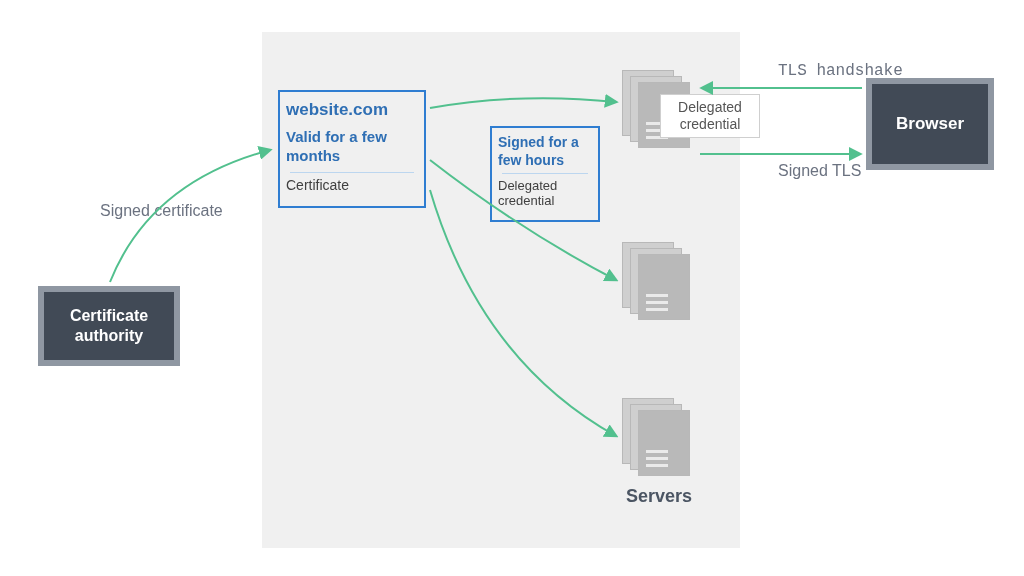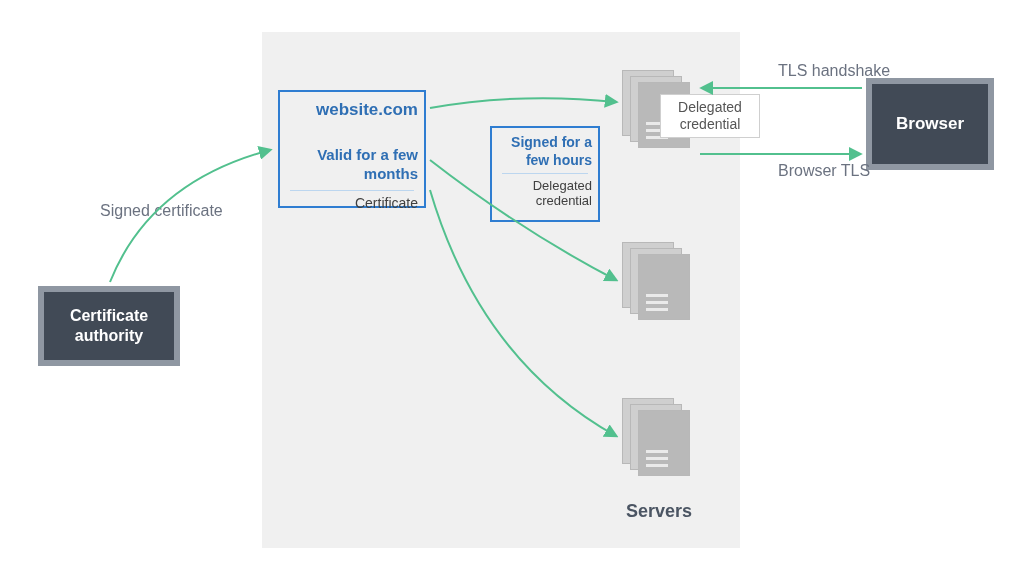"TLS handshake" div.plain-label { font-family: none -> Liberation Mono, monospace }
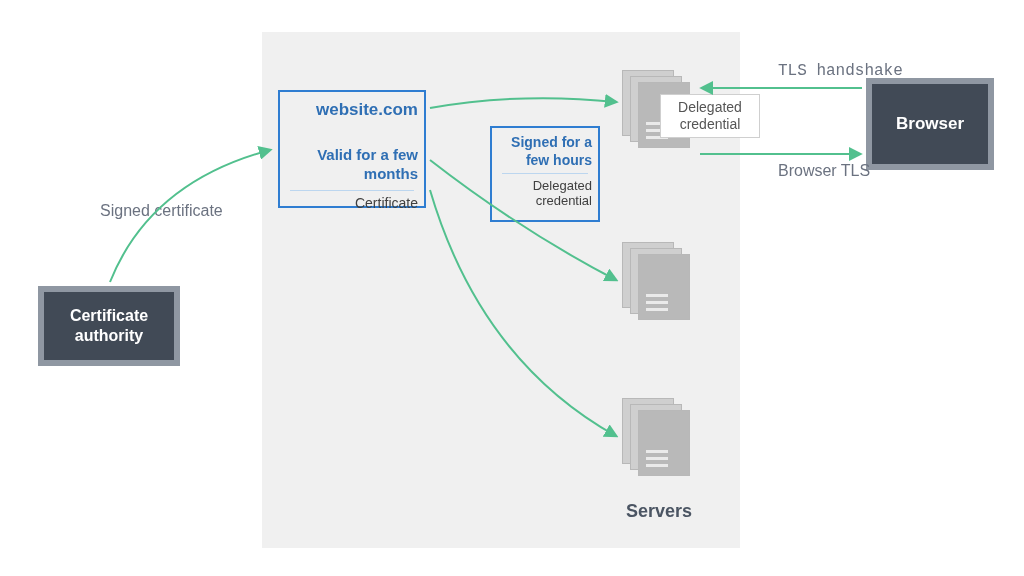"website.com" .outline-box { text-align: right -> left }
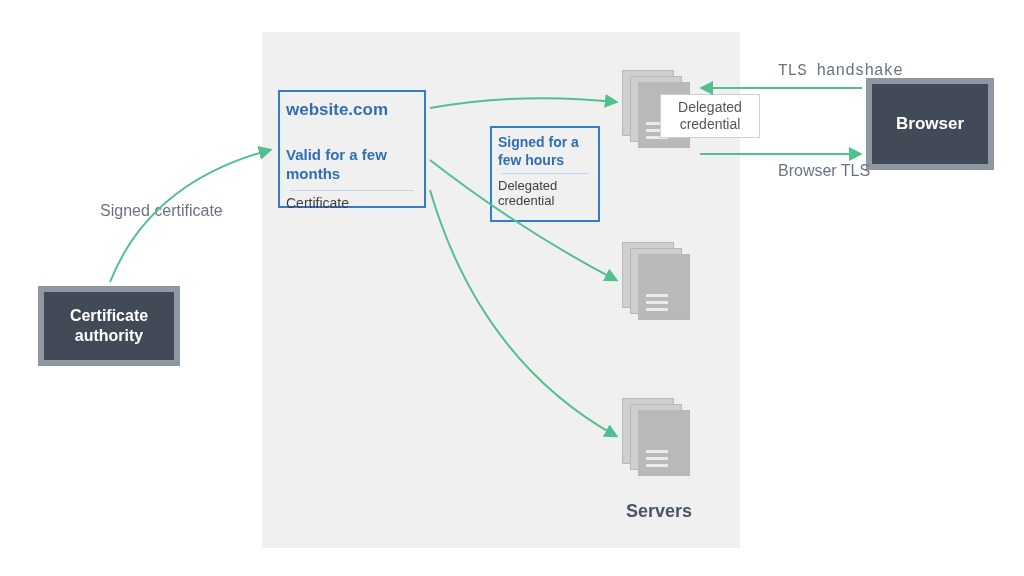"Valid for a few months" div.valid { margin-top: 26px -> 8px }
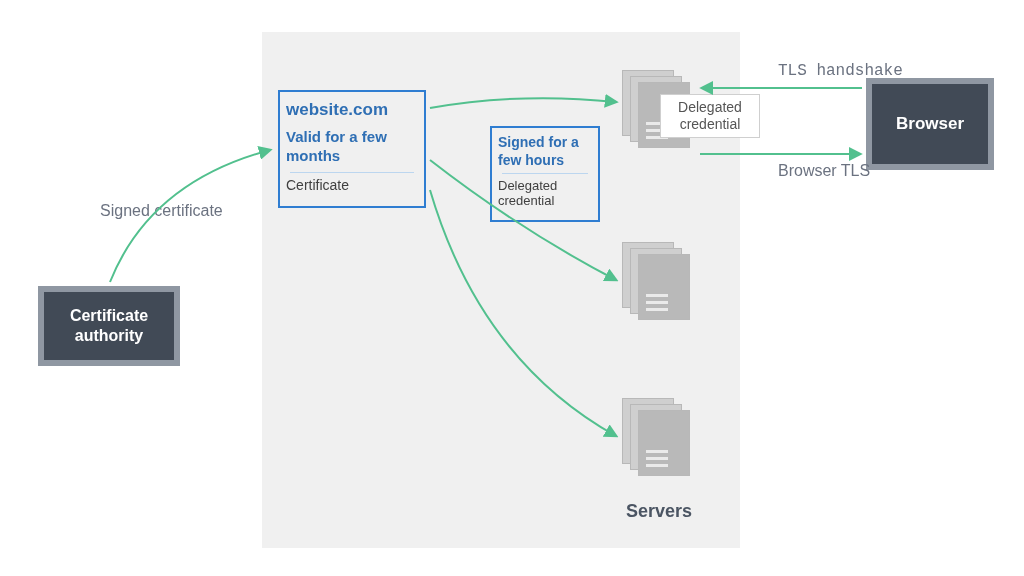"Browser TLS" div.plain-label { text: Browser -> Signed }
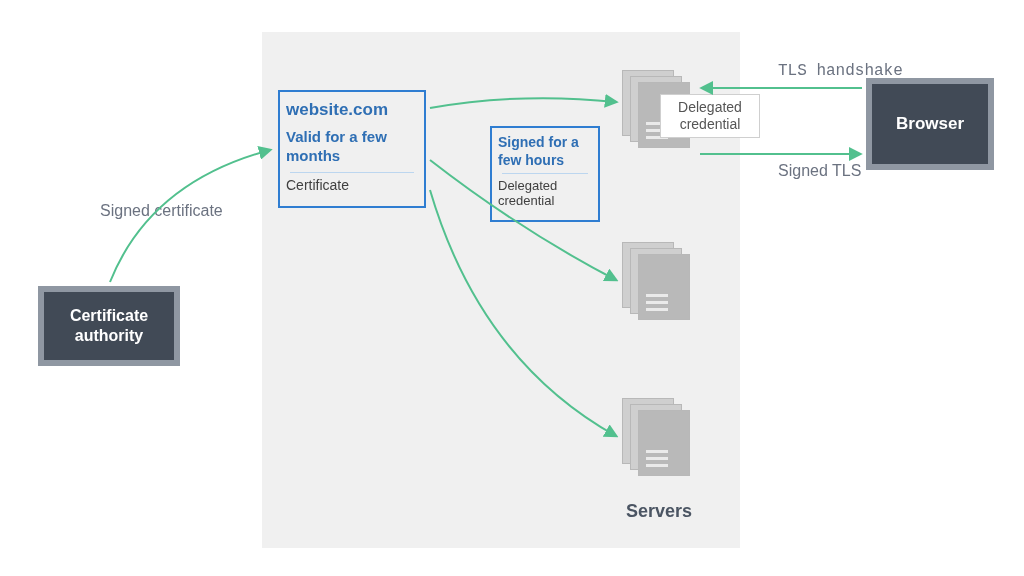"Servers" .servers-label { margin-top: 15px -> none }
